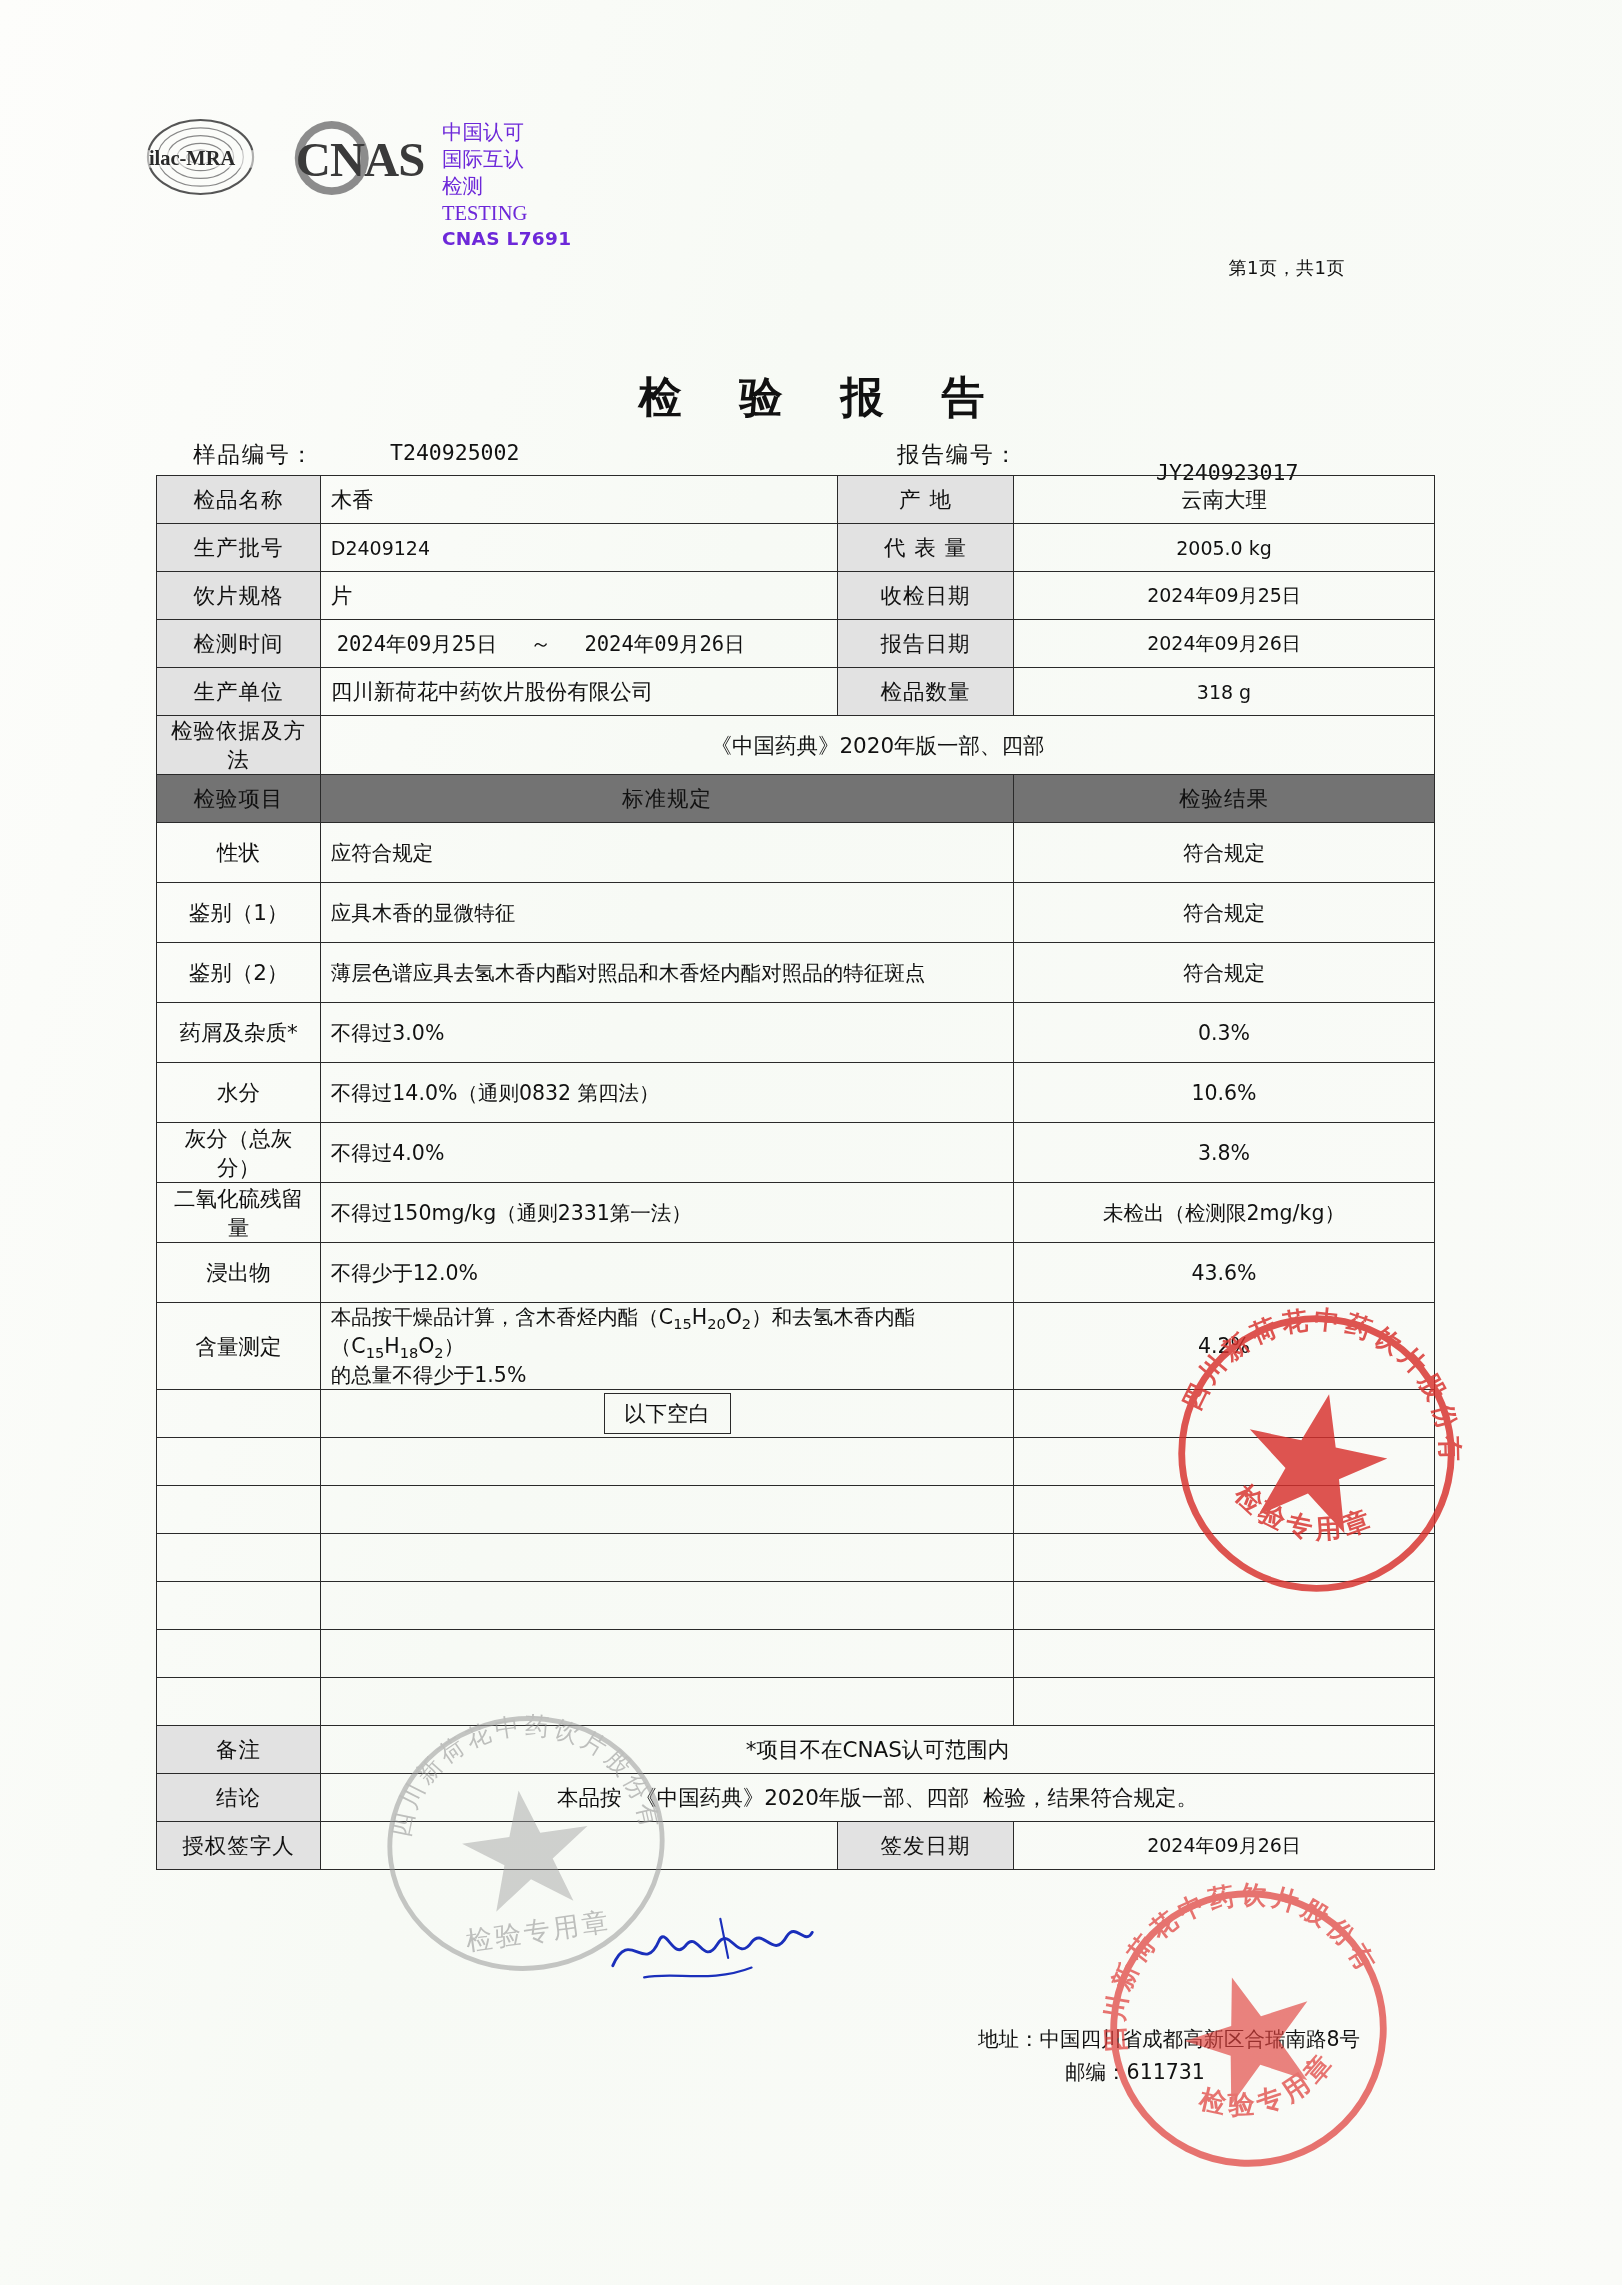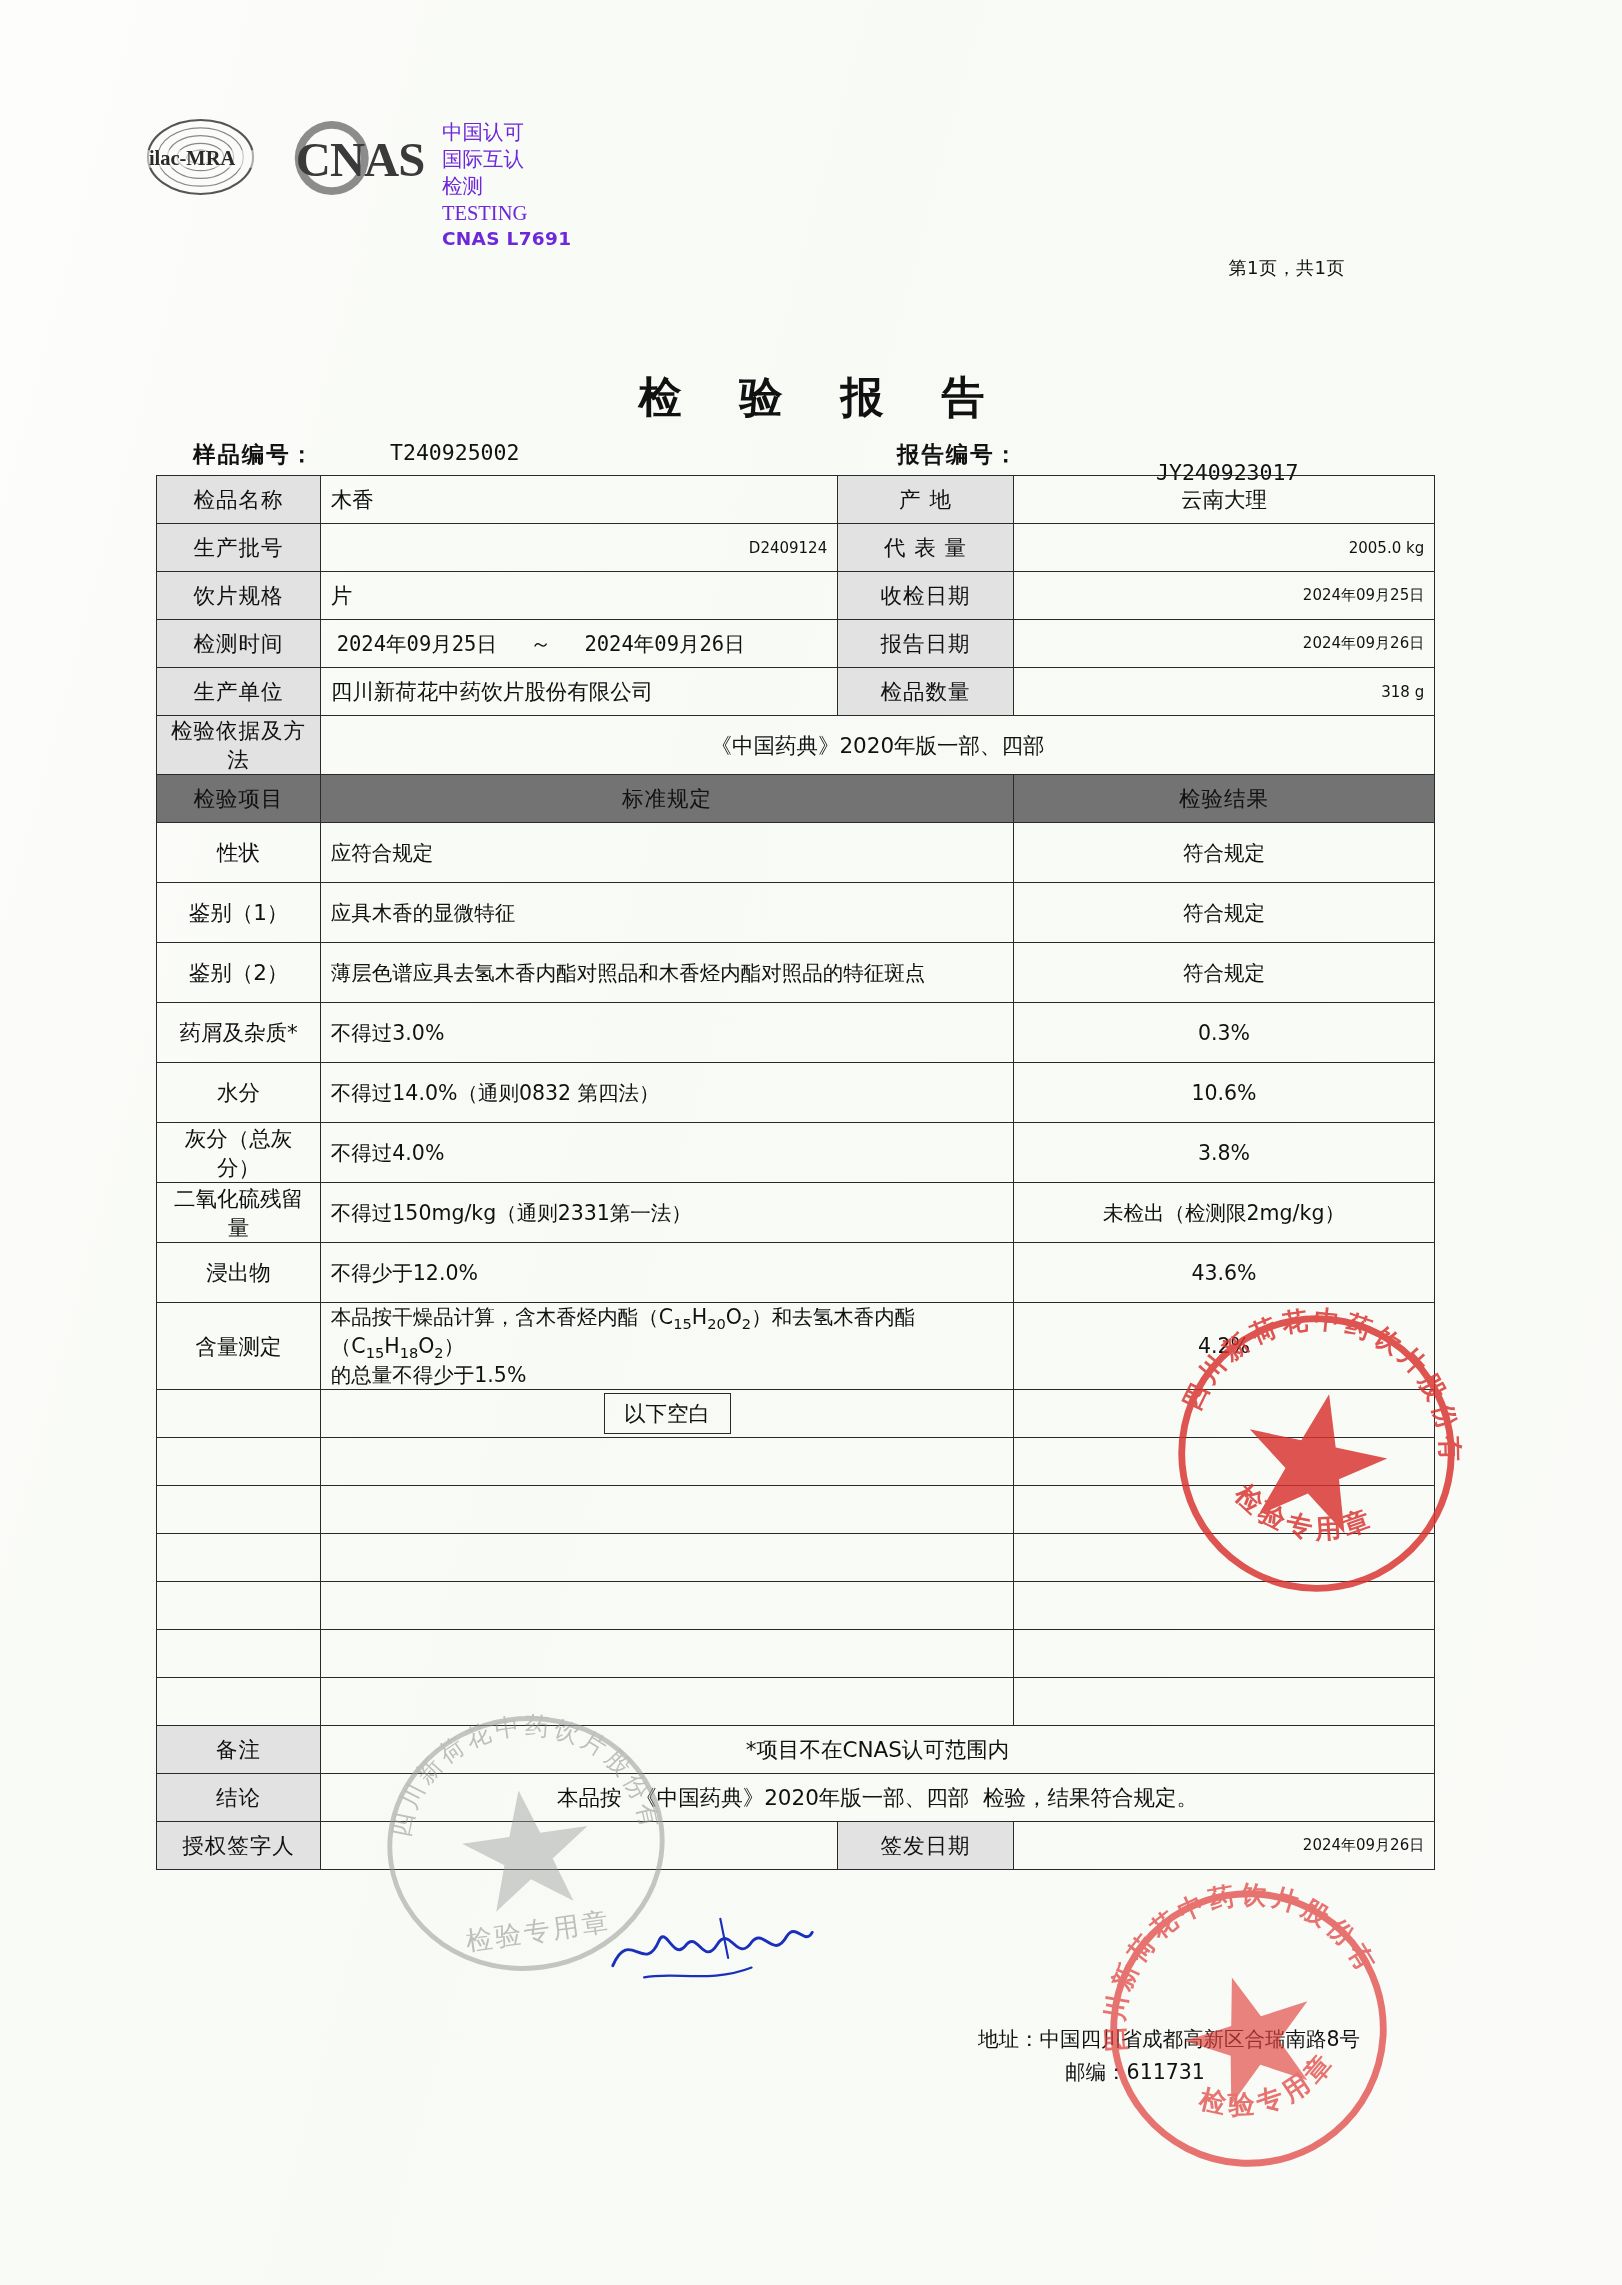"样品编号：" .idrow .lbl { font-weight: bold -> normal }
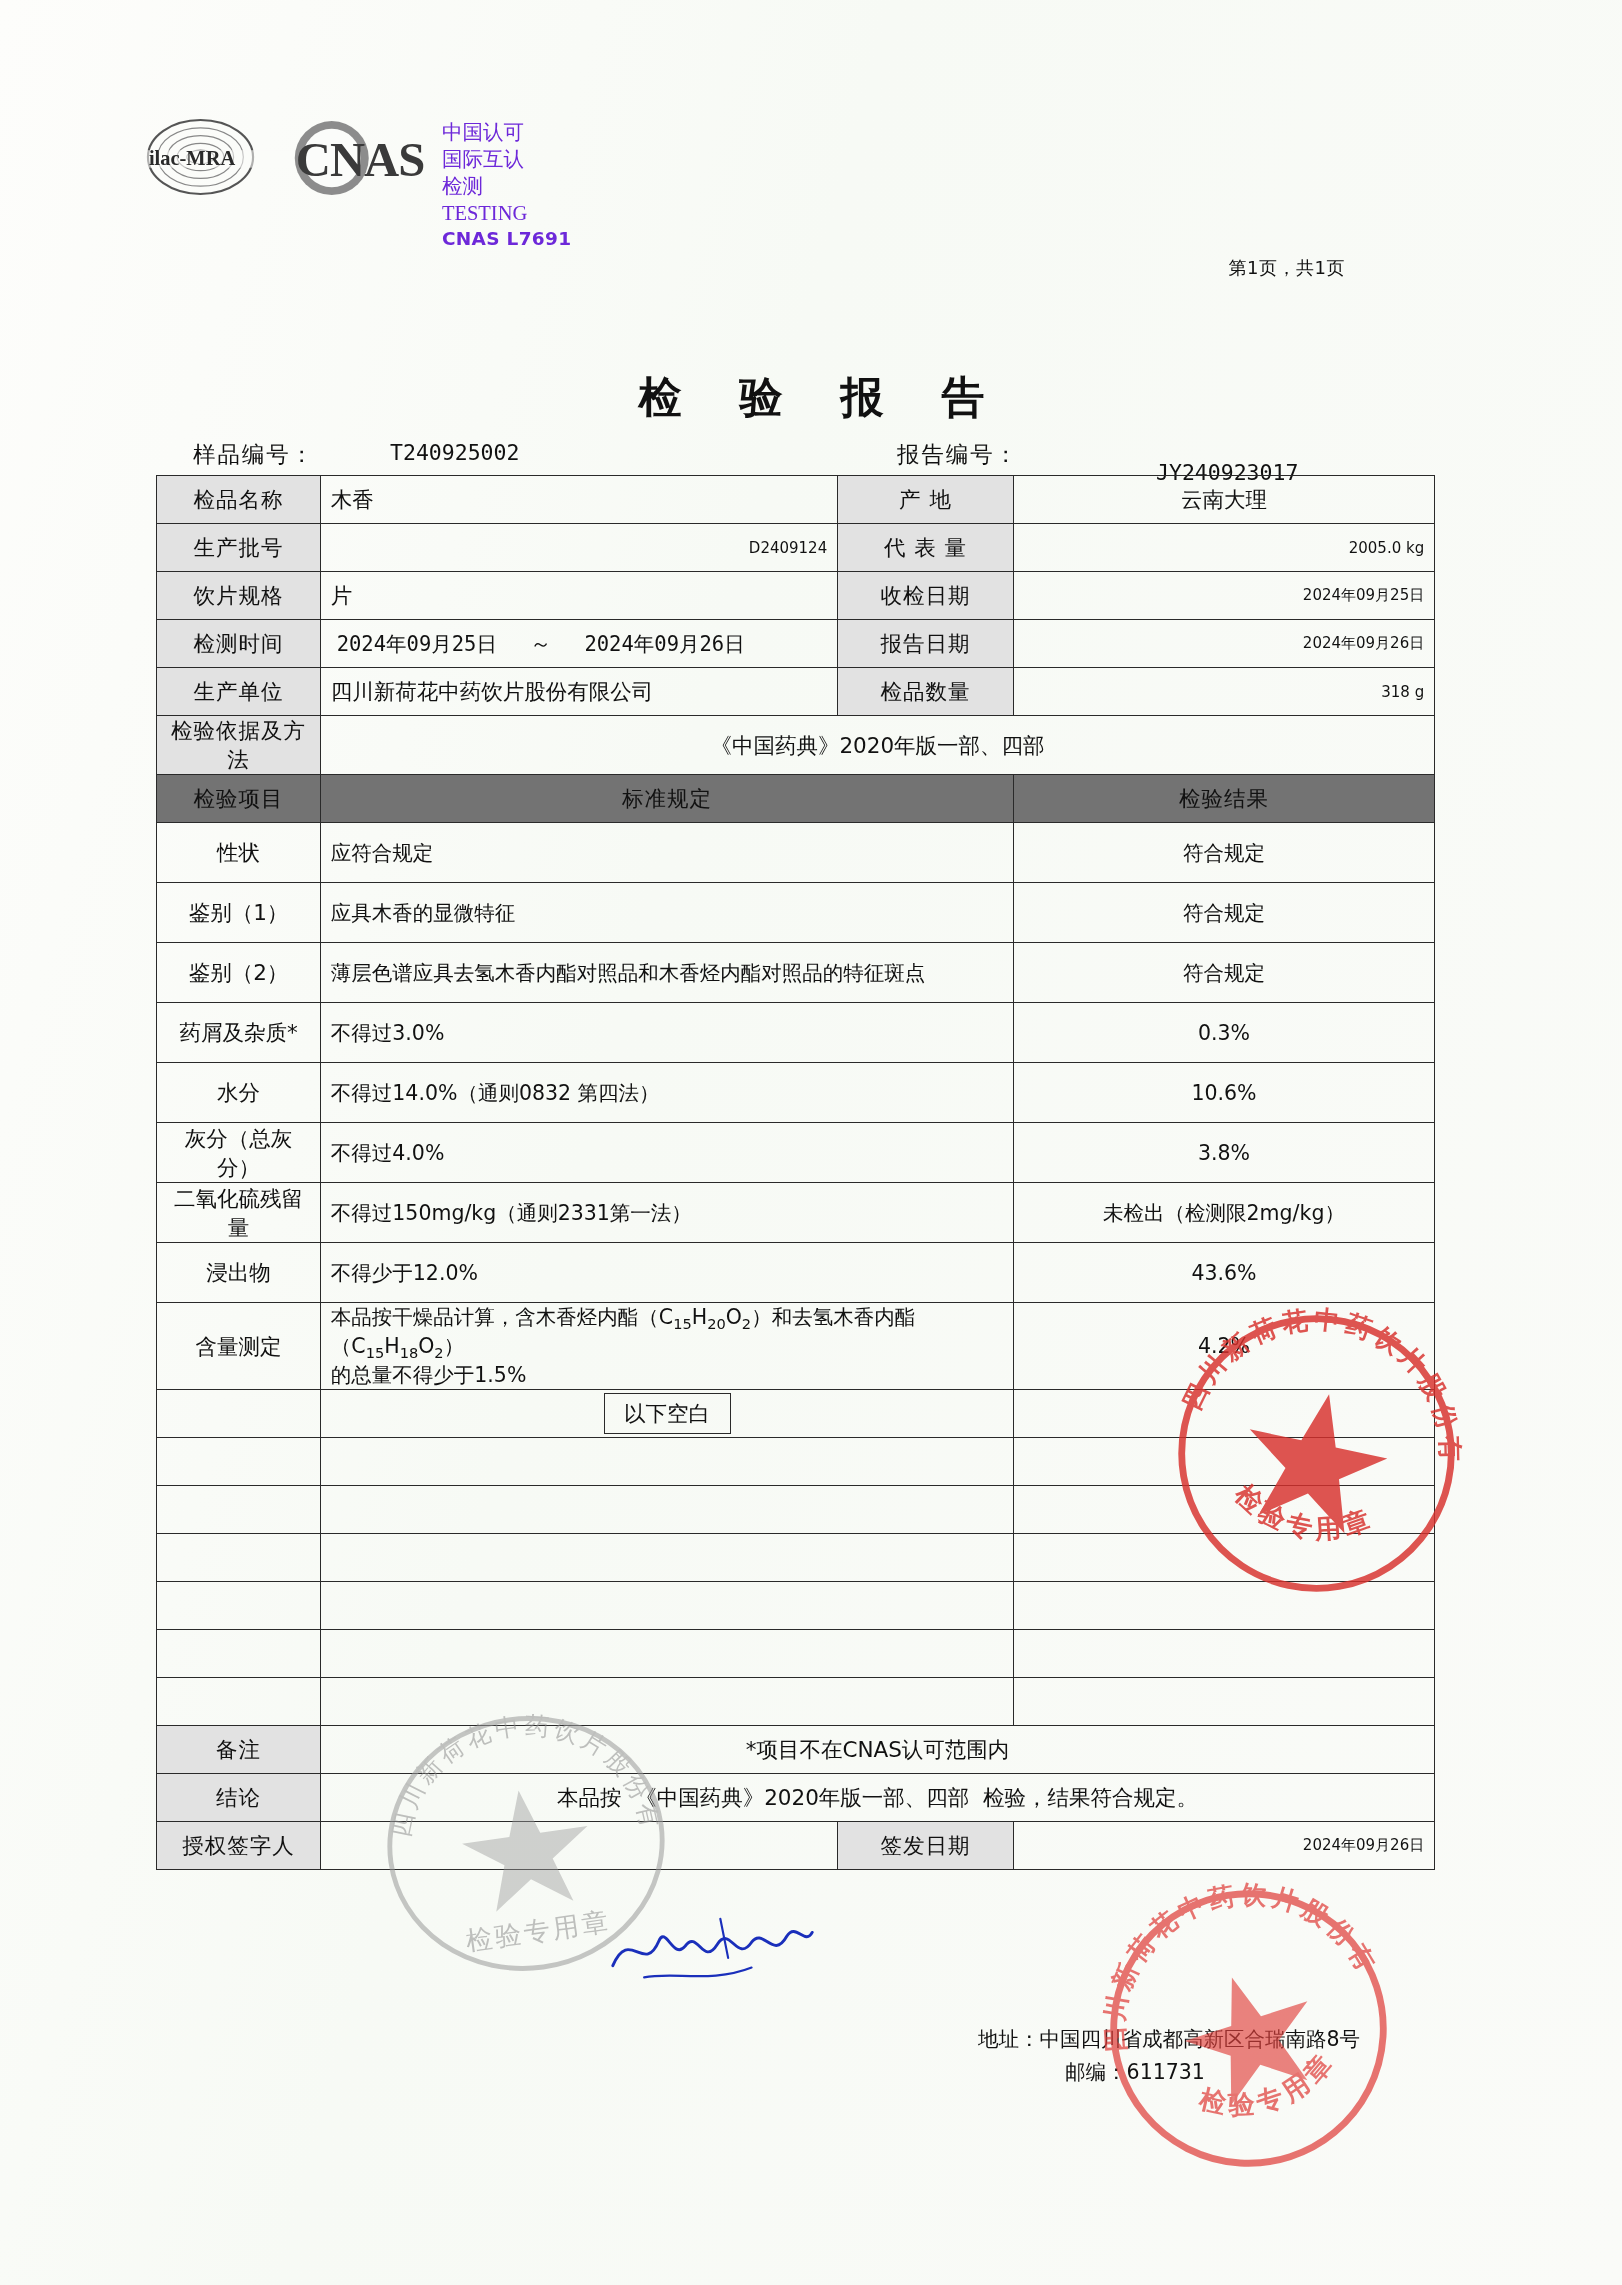"D2409124" .mono { font-size: 15px -> 19px; text-align: right -> none }
